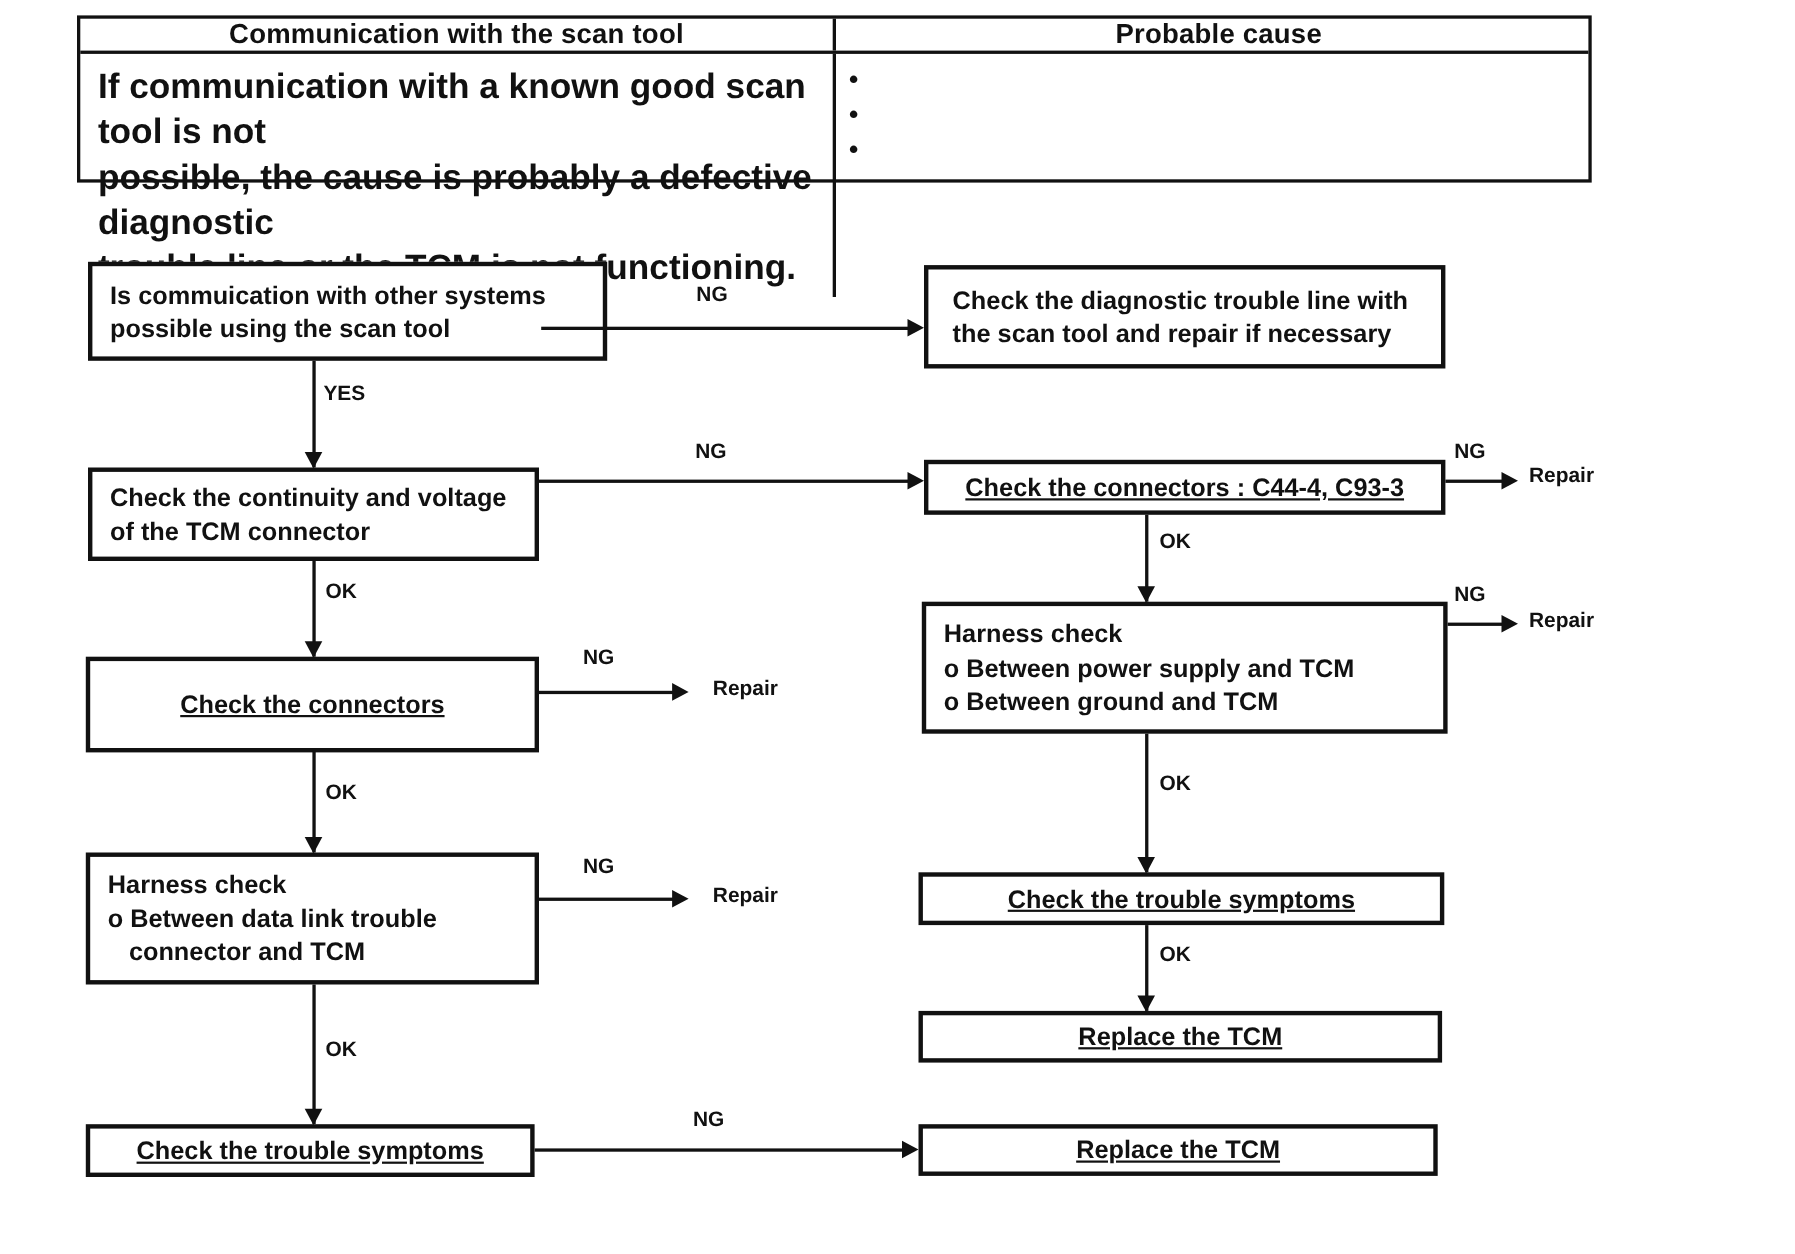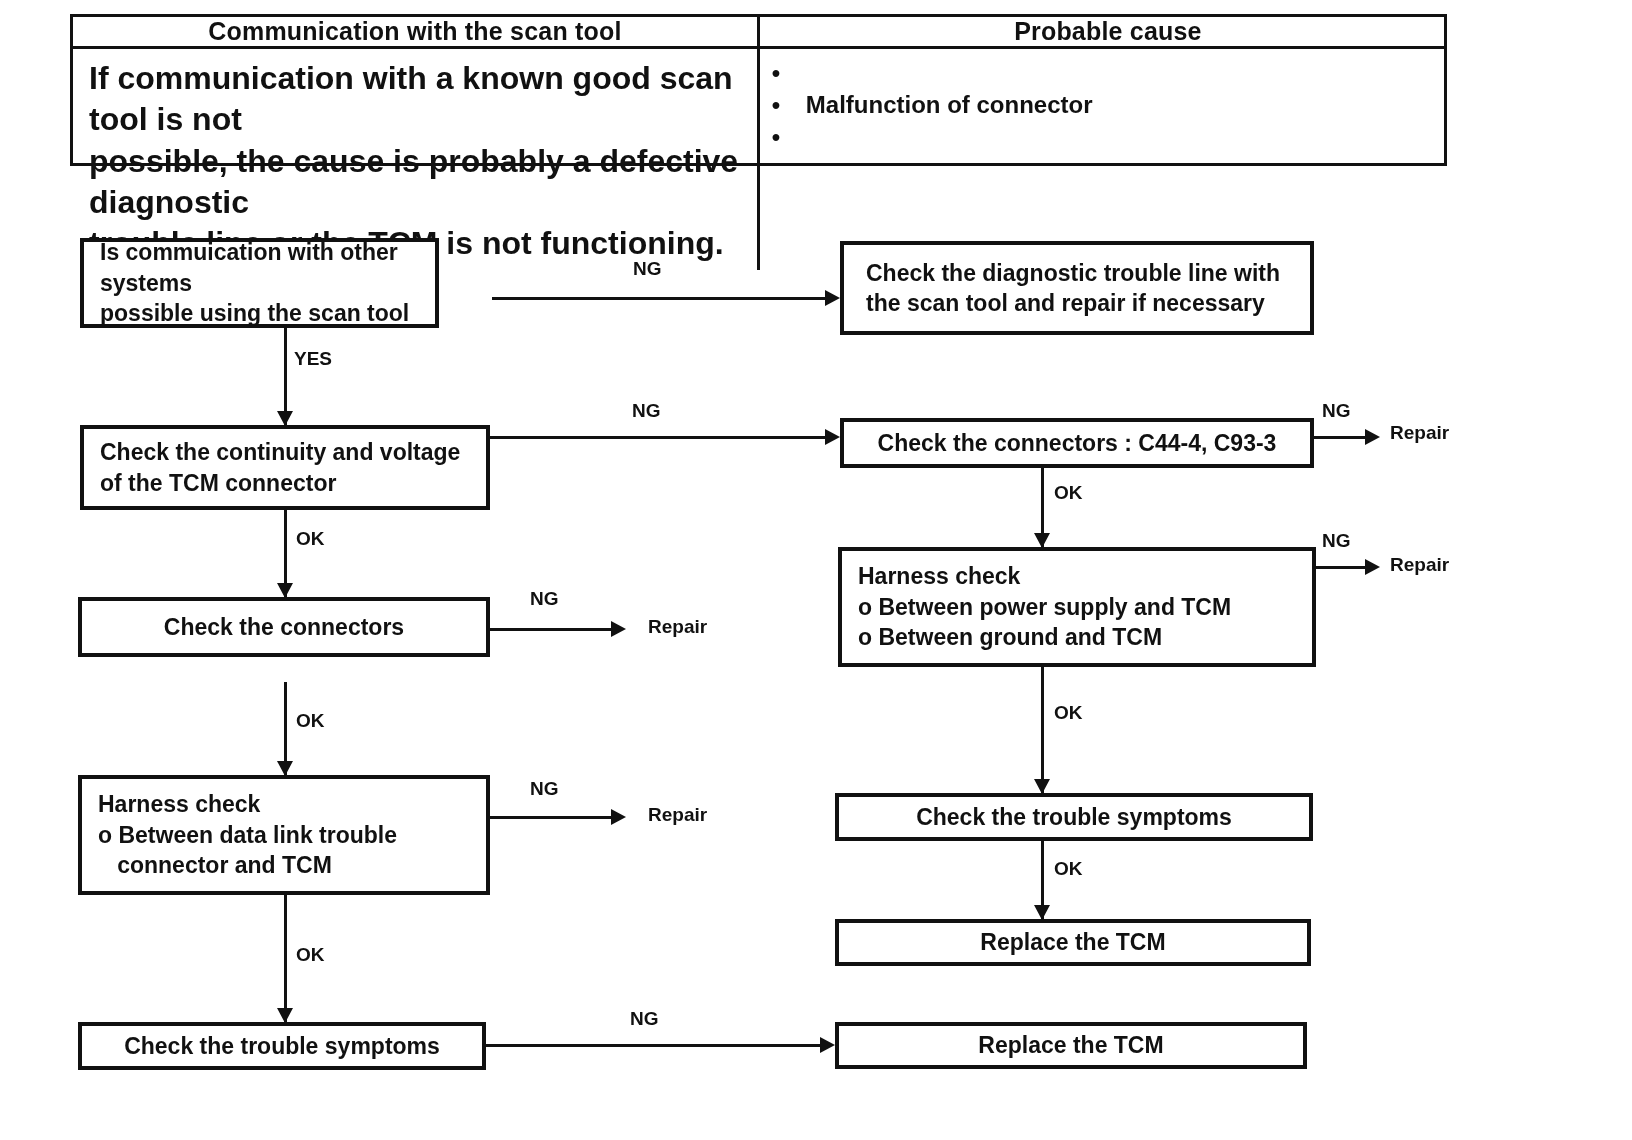"Malfunction of connector" span { html: <span>Malfunction of connector</span> -> none }
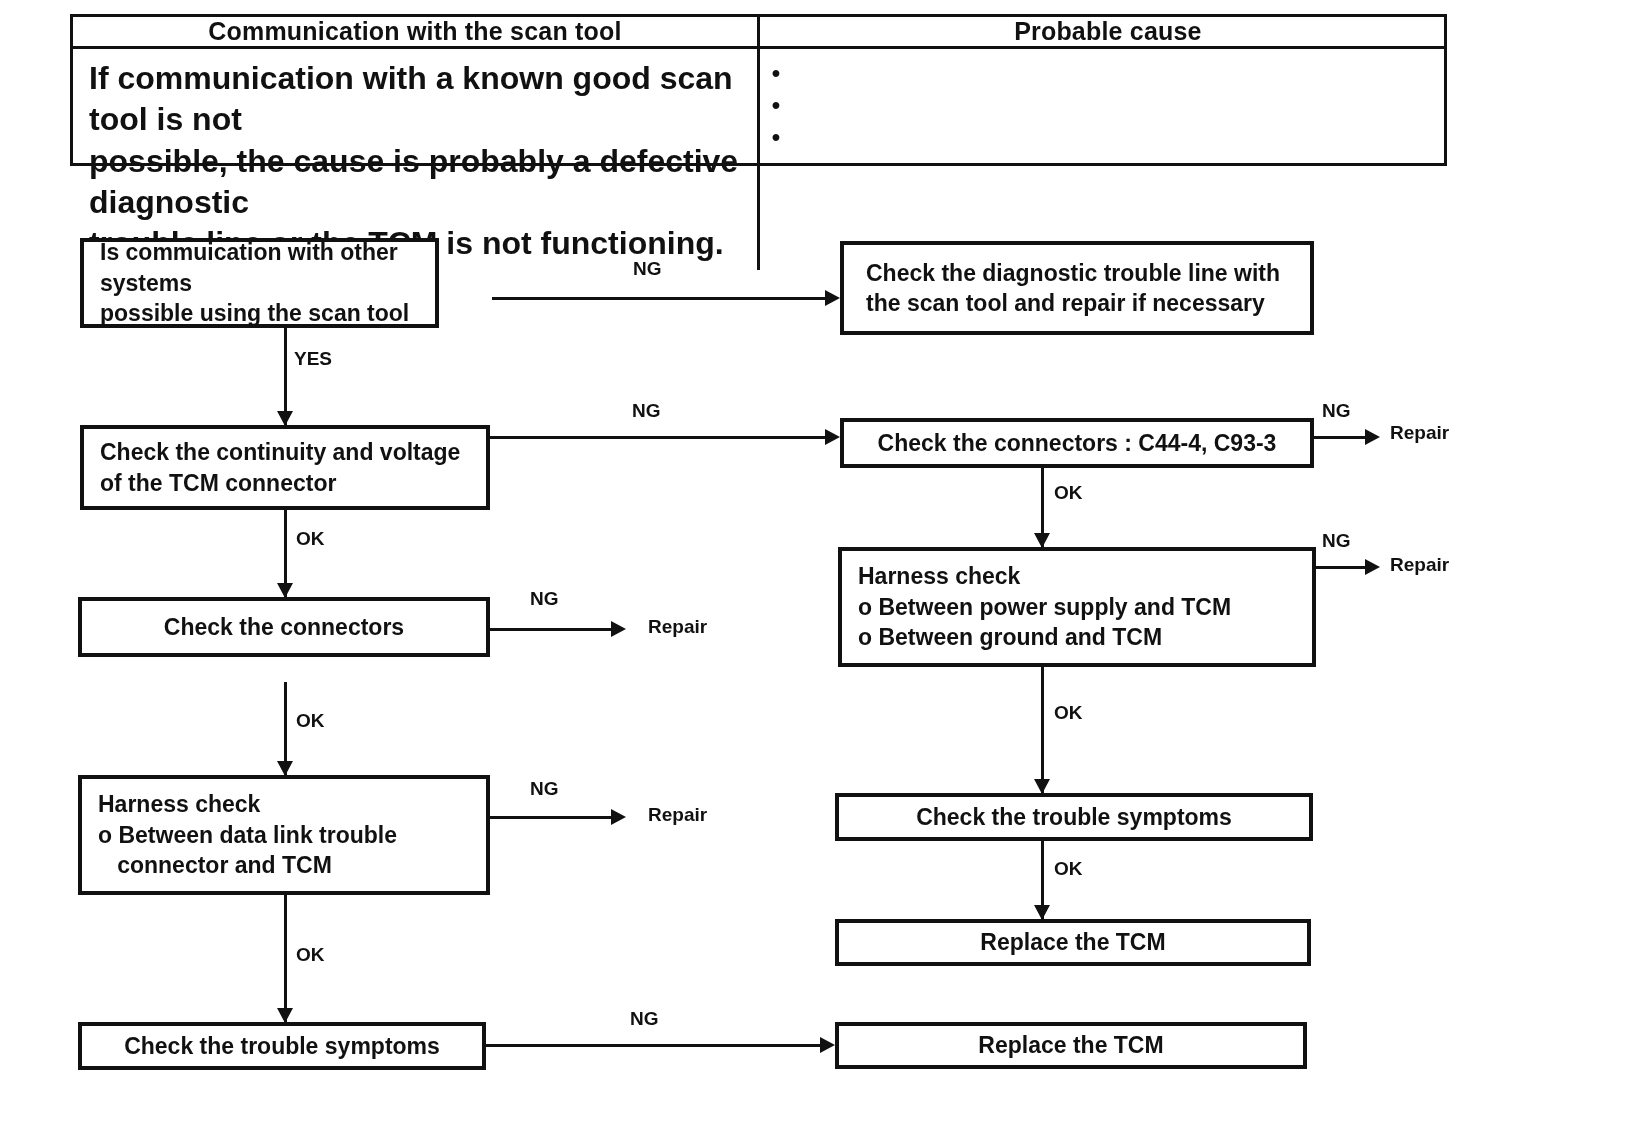"Is commuication with other systems" div.node { width: 359px -> 472px }
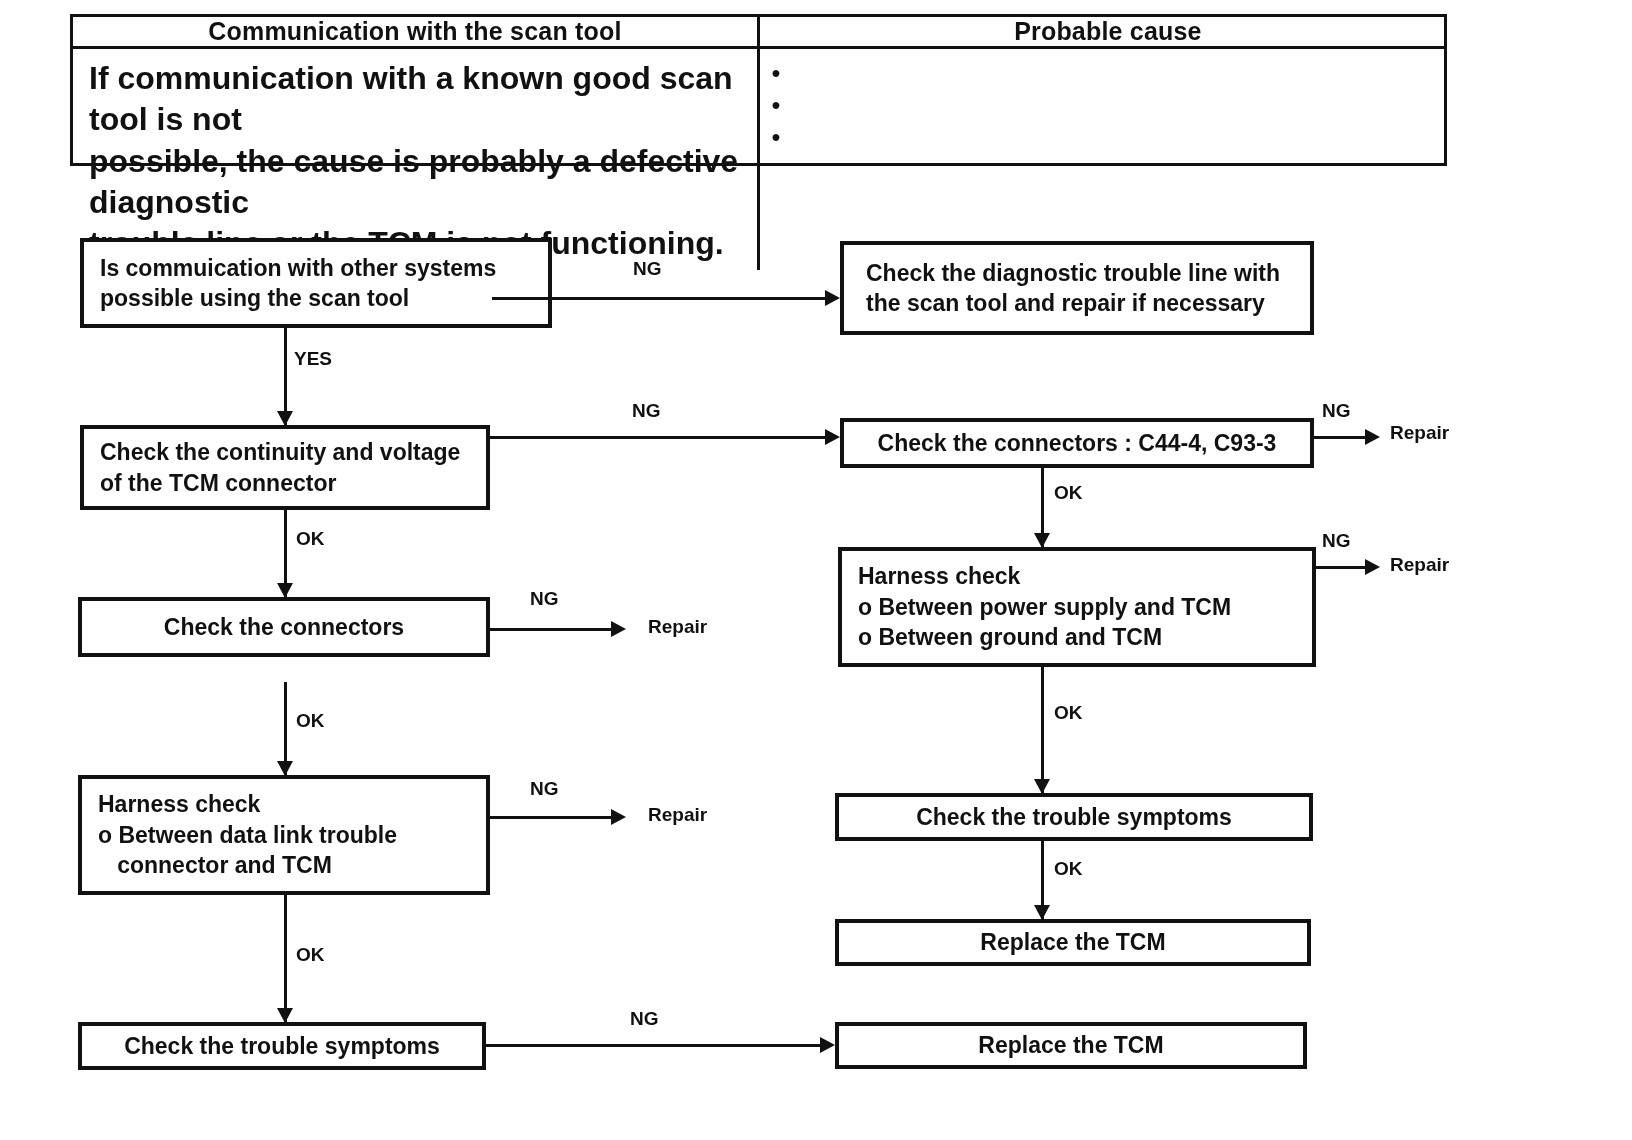"Check the connectors : C44-4," .node.center-text { text-decoration: none -> underline }
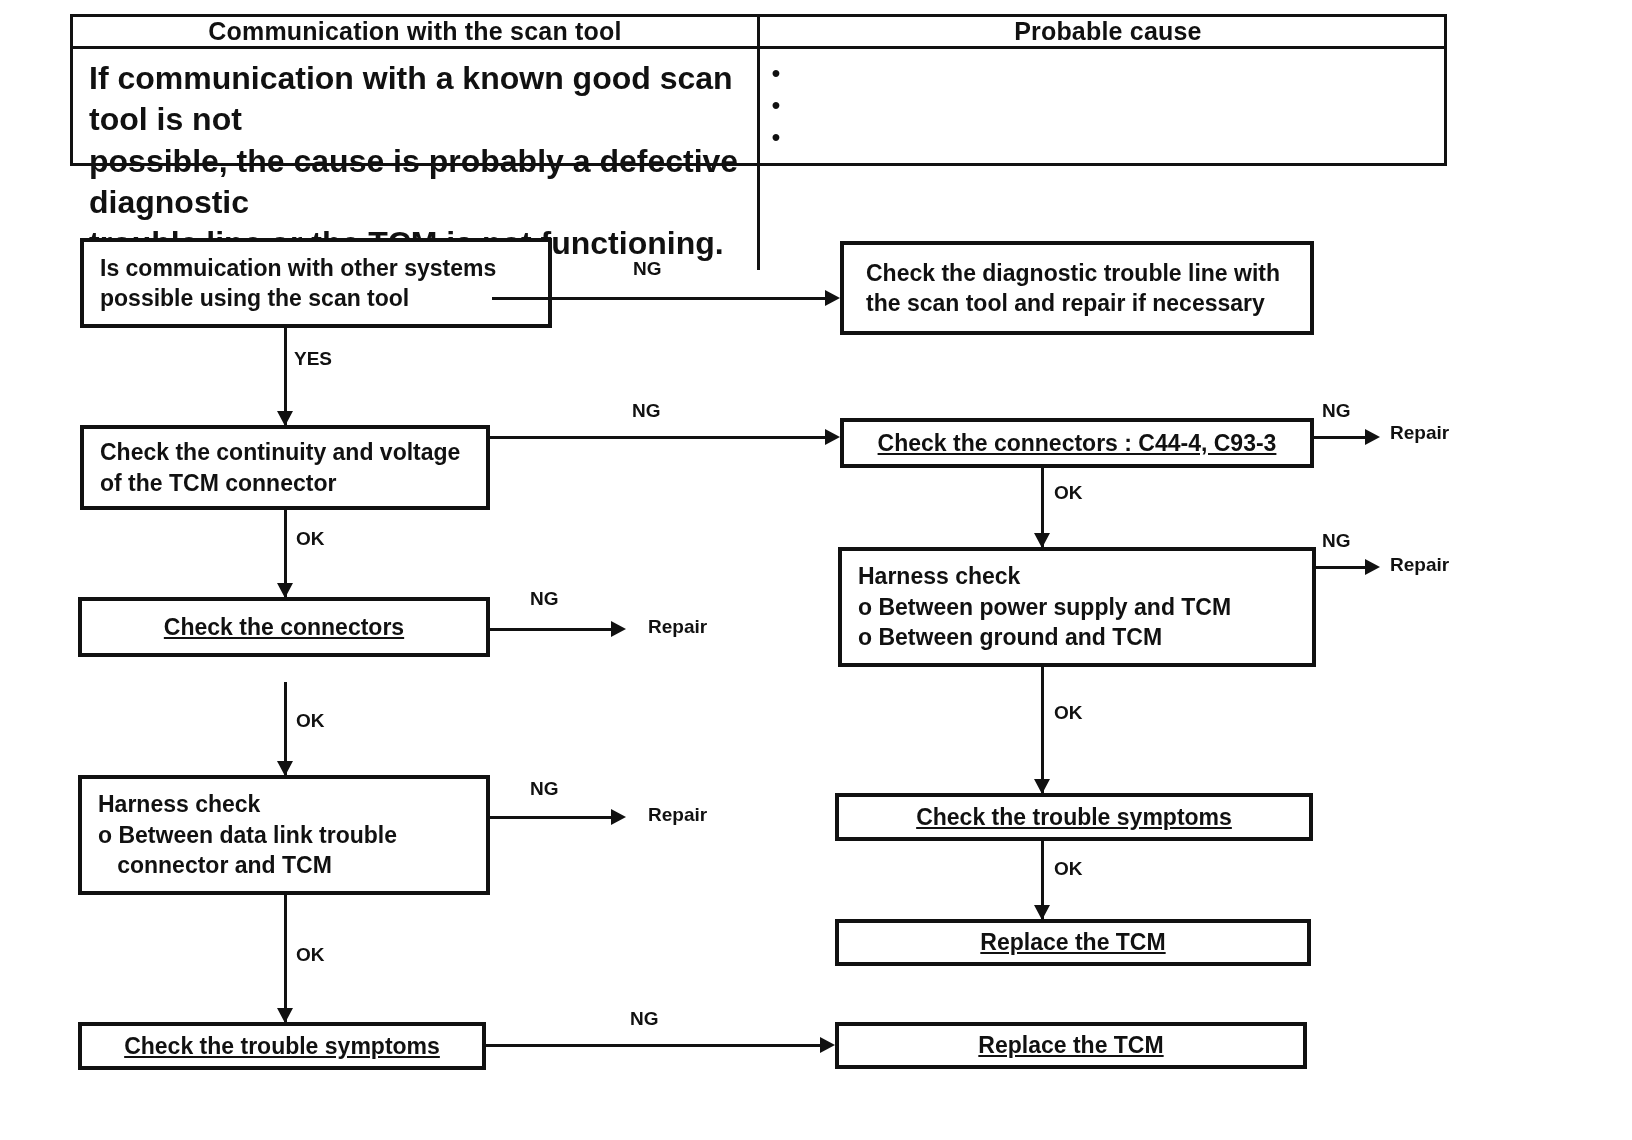"Check the connectors" div.node { height: 60px -> 87px }
